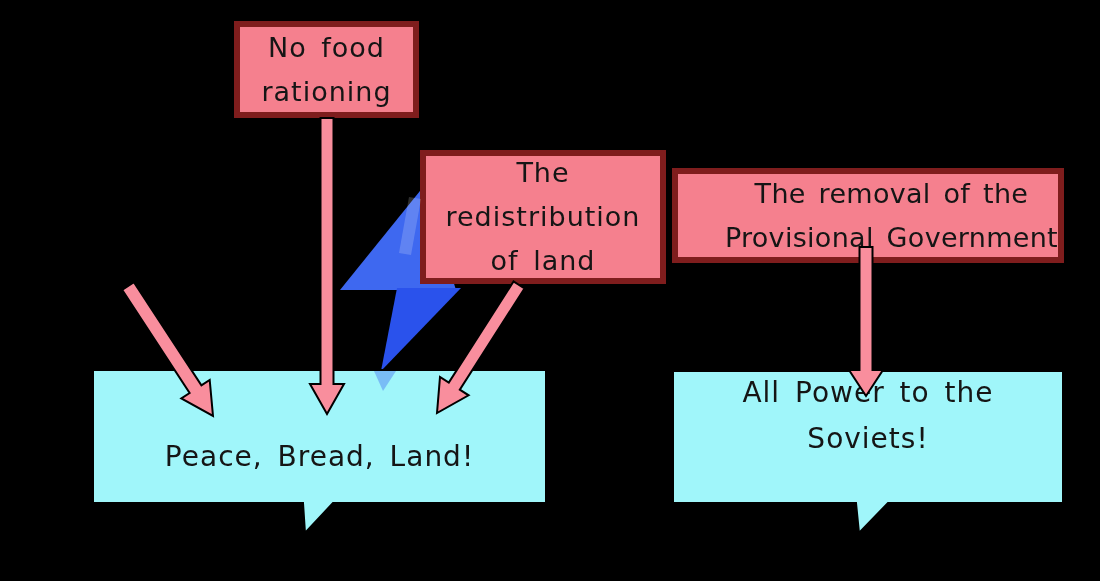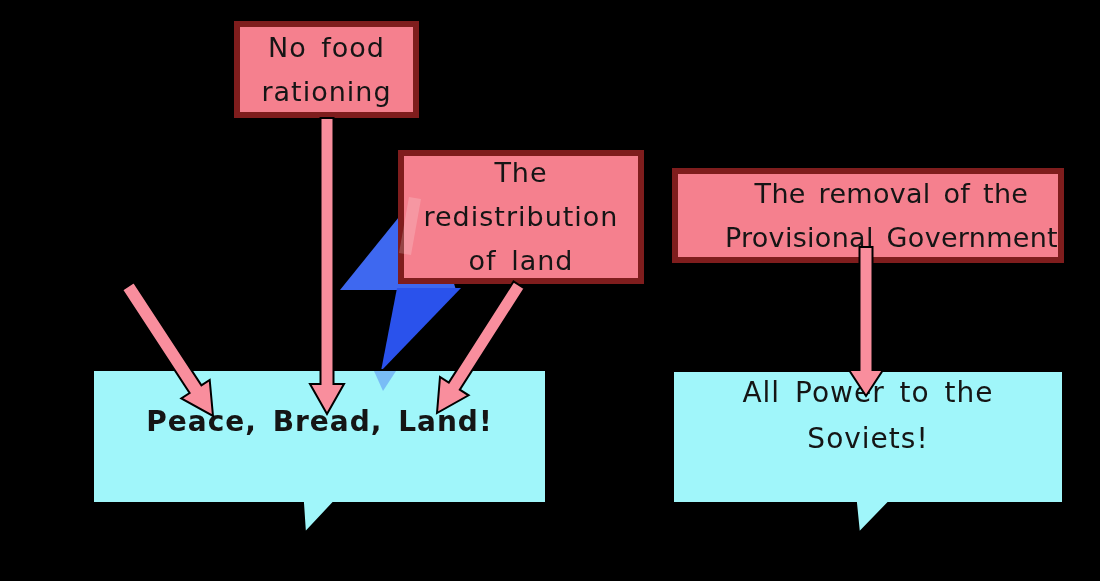"The" .box-redistribution { left: 398px -> 420px }
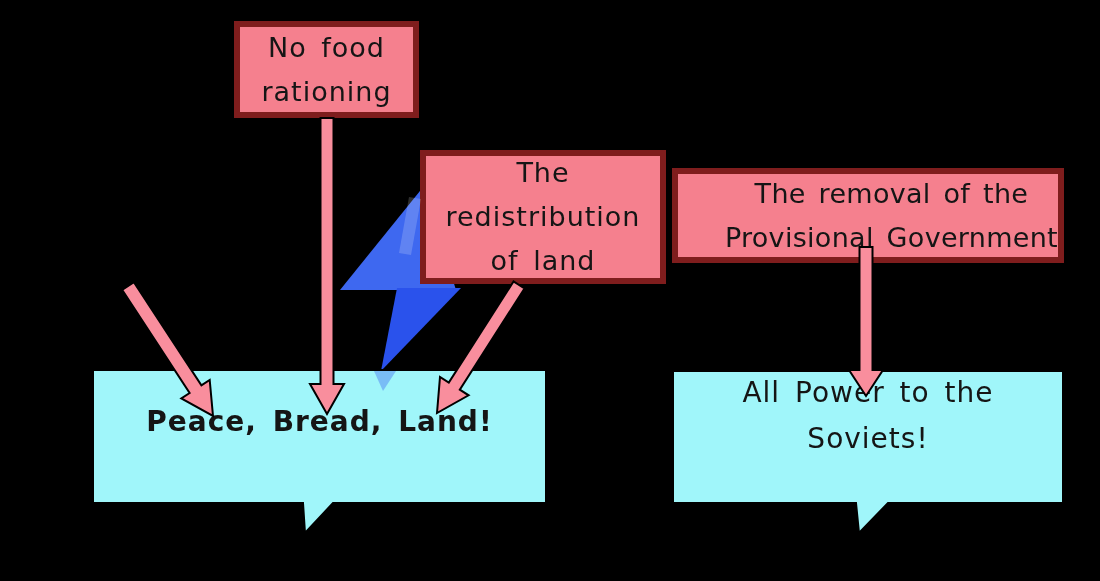"Peace, Bread, Land!" .bubble-text-left { font-weight: bold -> none; top: 402px -> 437px }
